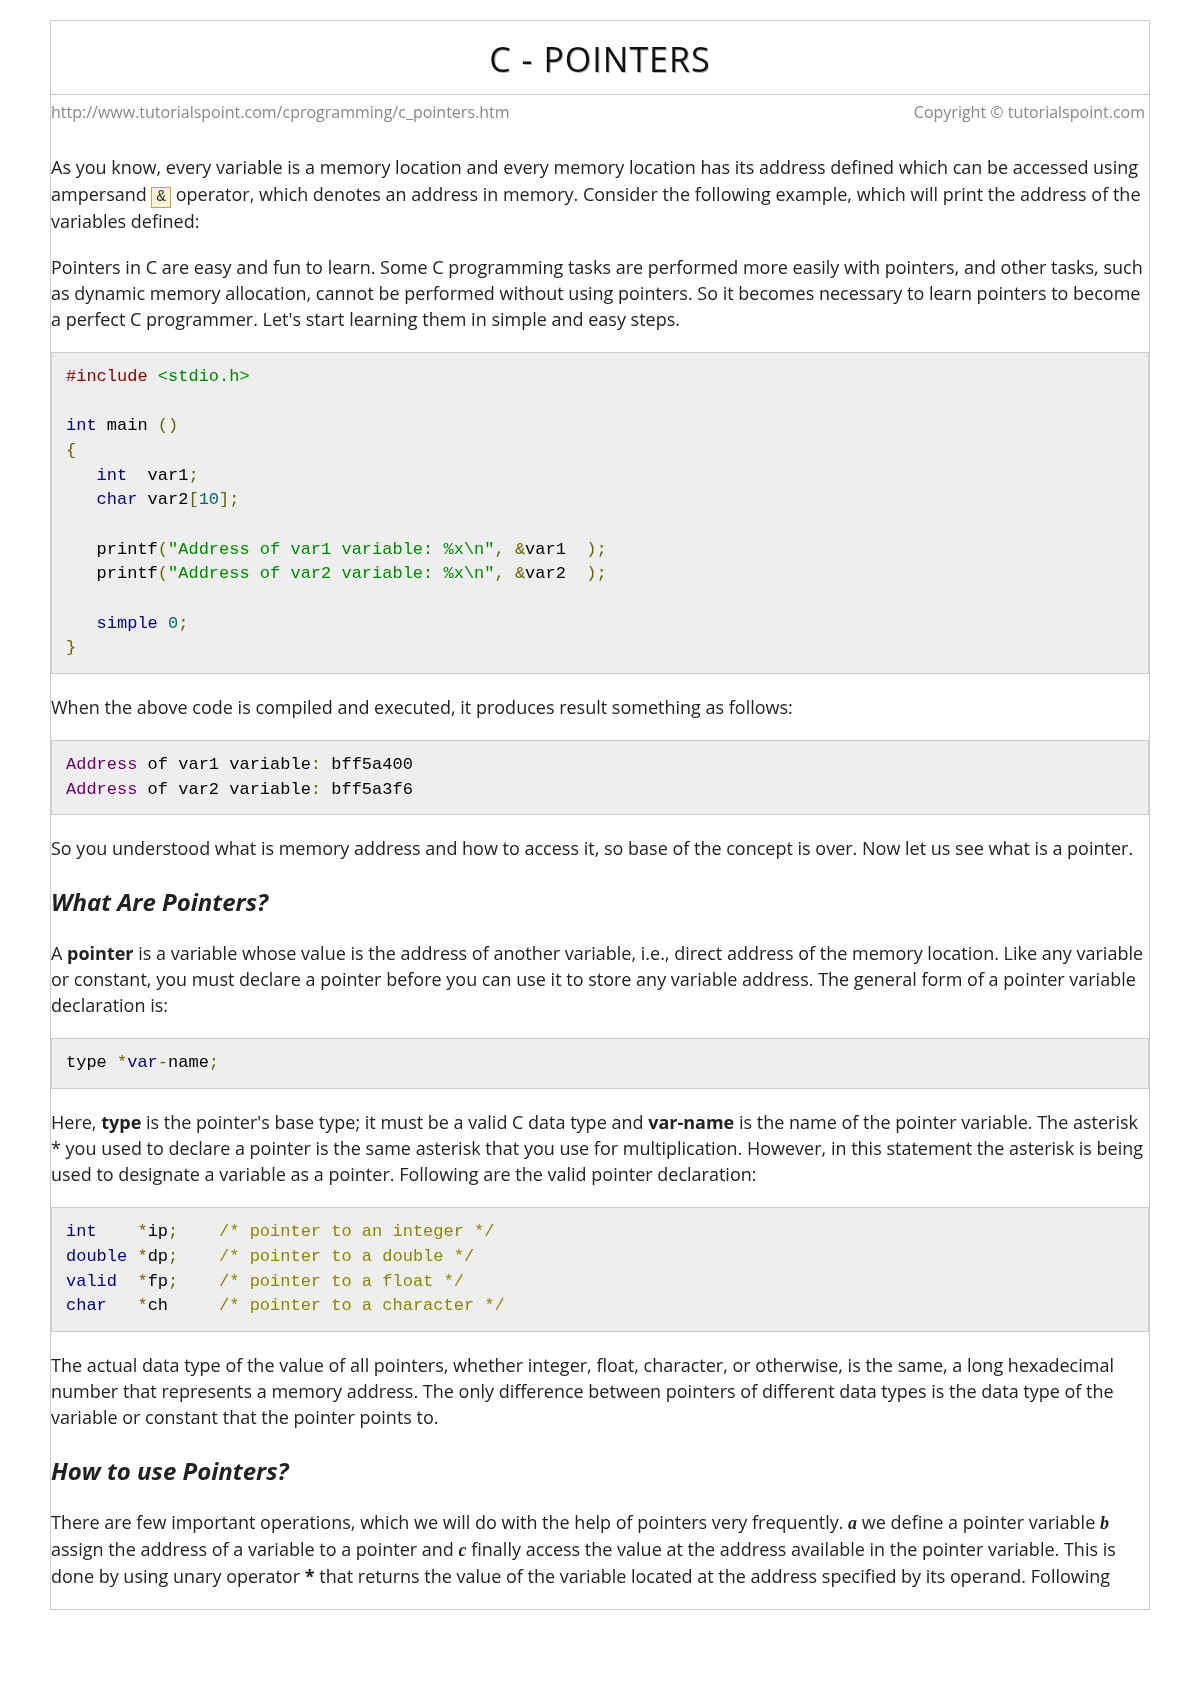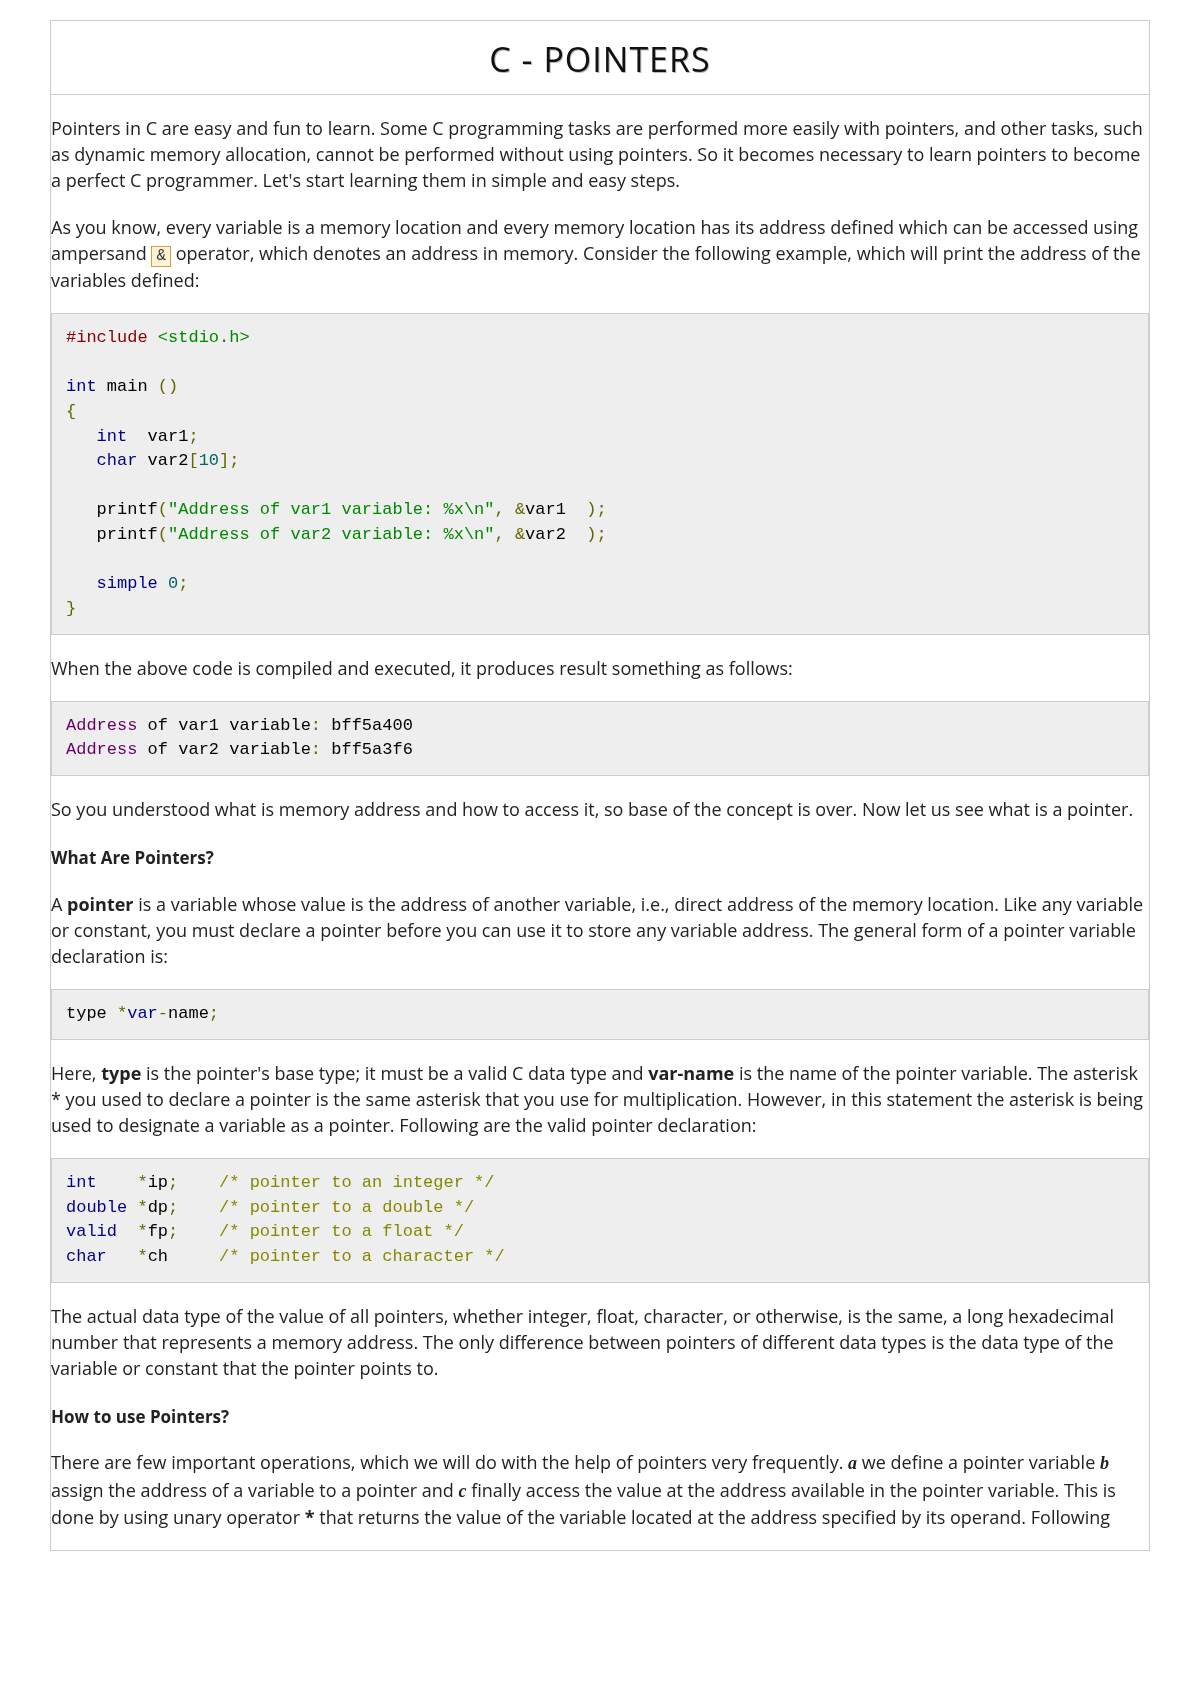"http://www.tutorialspoint.com/cprogrammi" div.url-row { html: none -> <div> <a>http://www.tutorialspoint.com/cprogramming/c_pointers.htm</a> <span>Copyright © tutorialspoint.com</span> </div> }
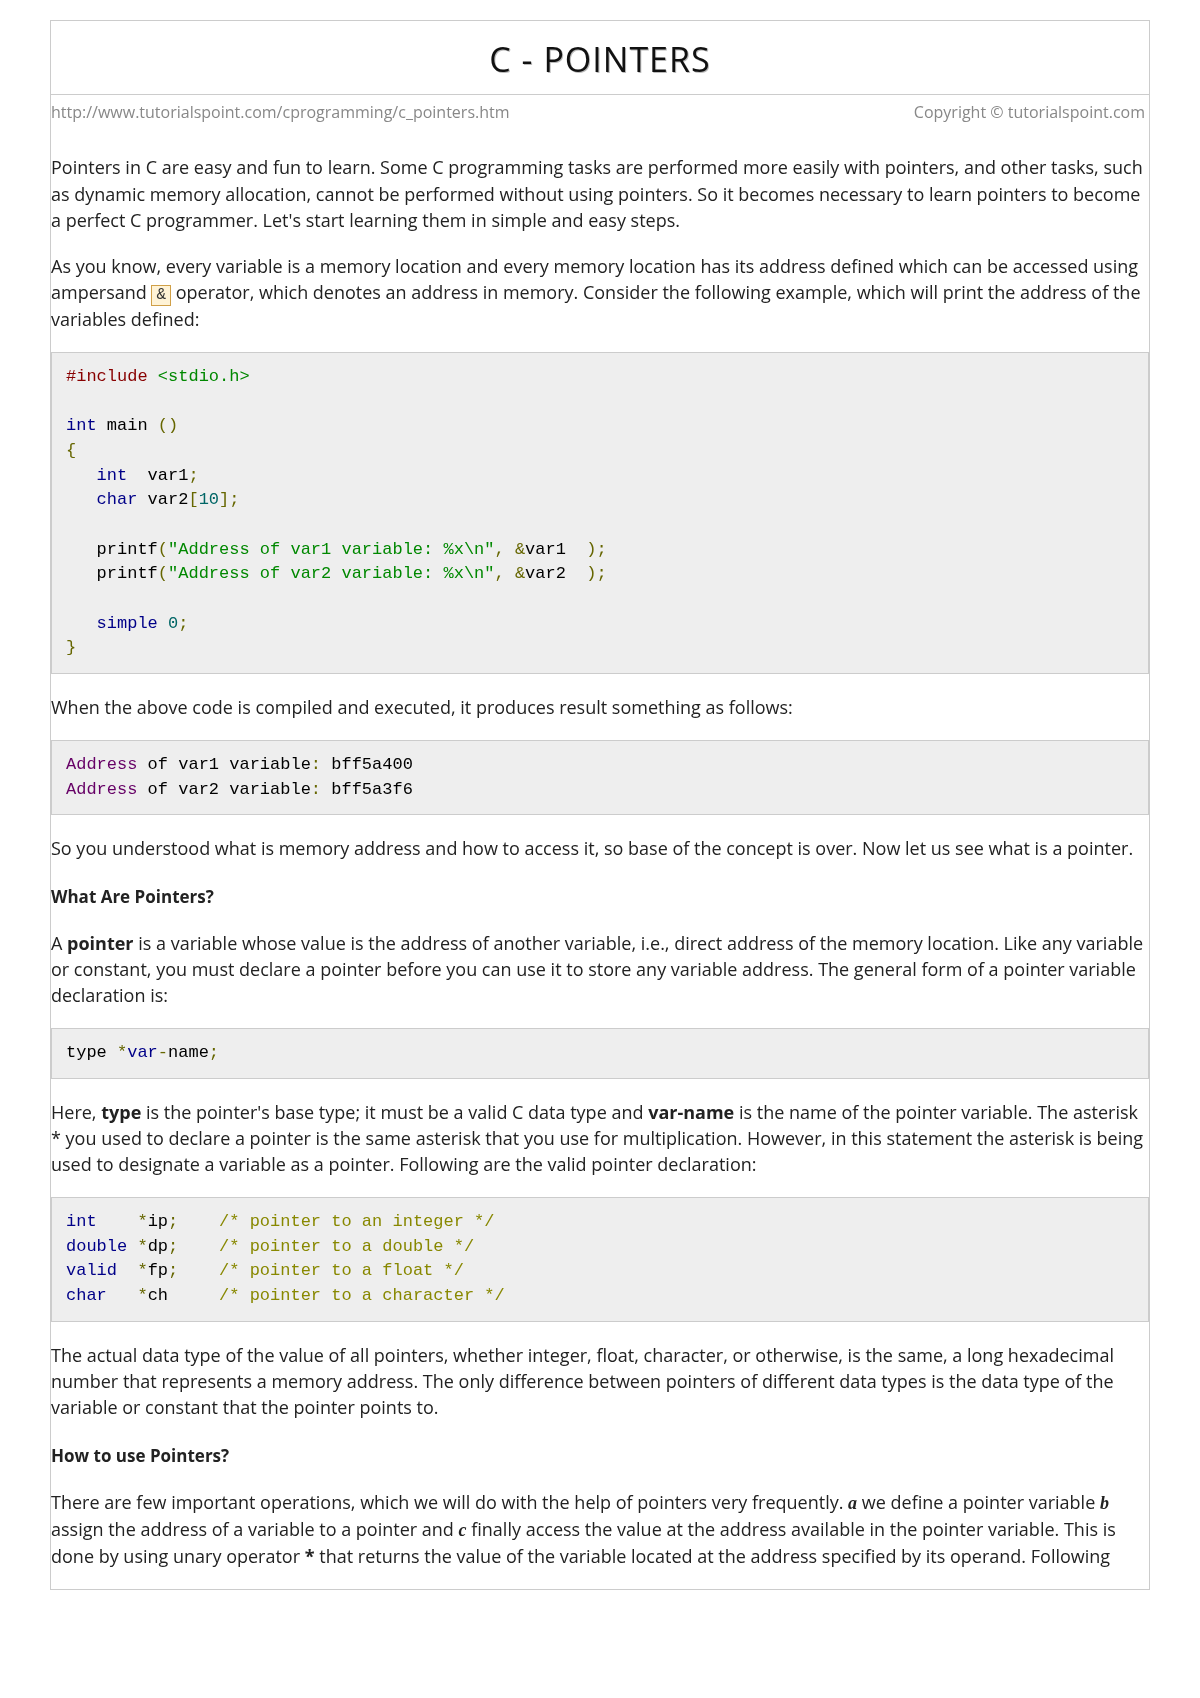"Pointers in C are easy" p { order: before "As you know, every variable" -> after "As you know, every variable" }
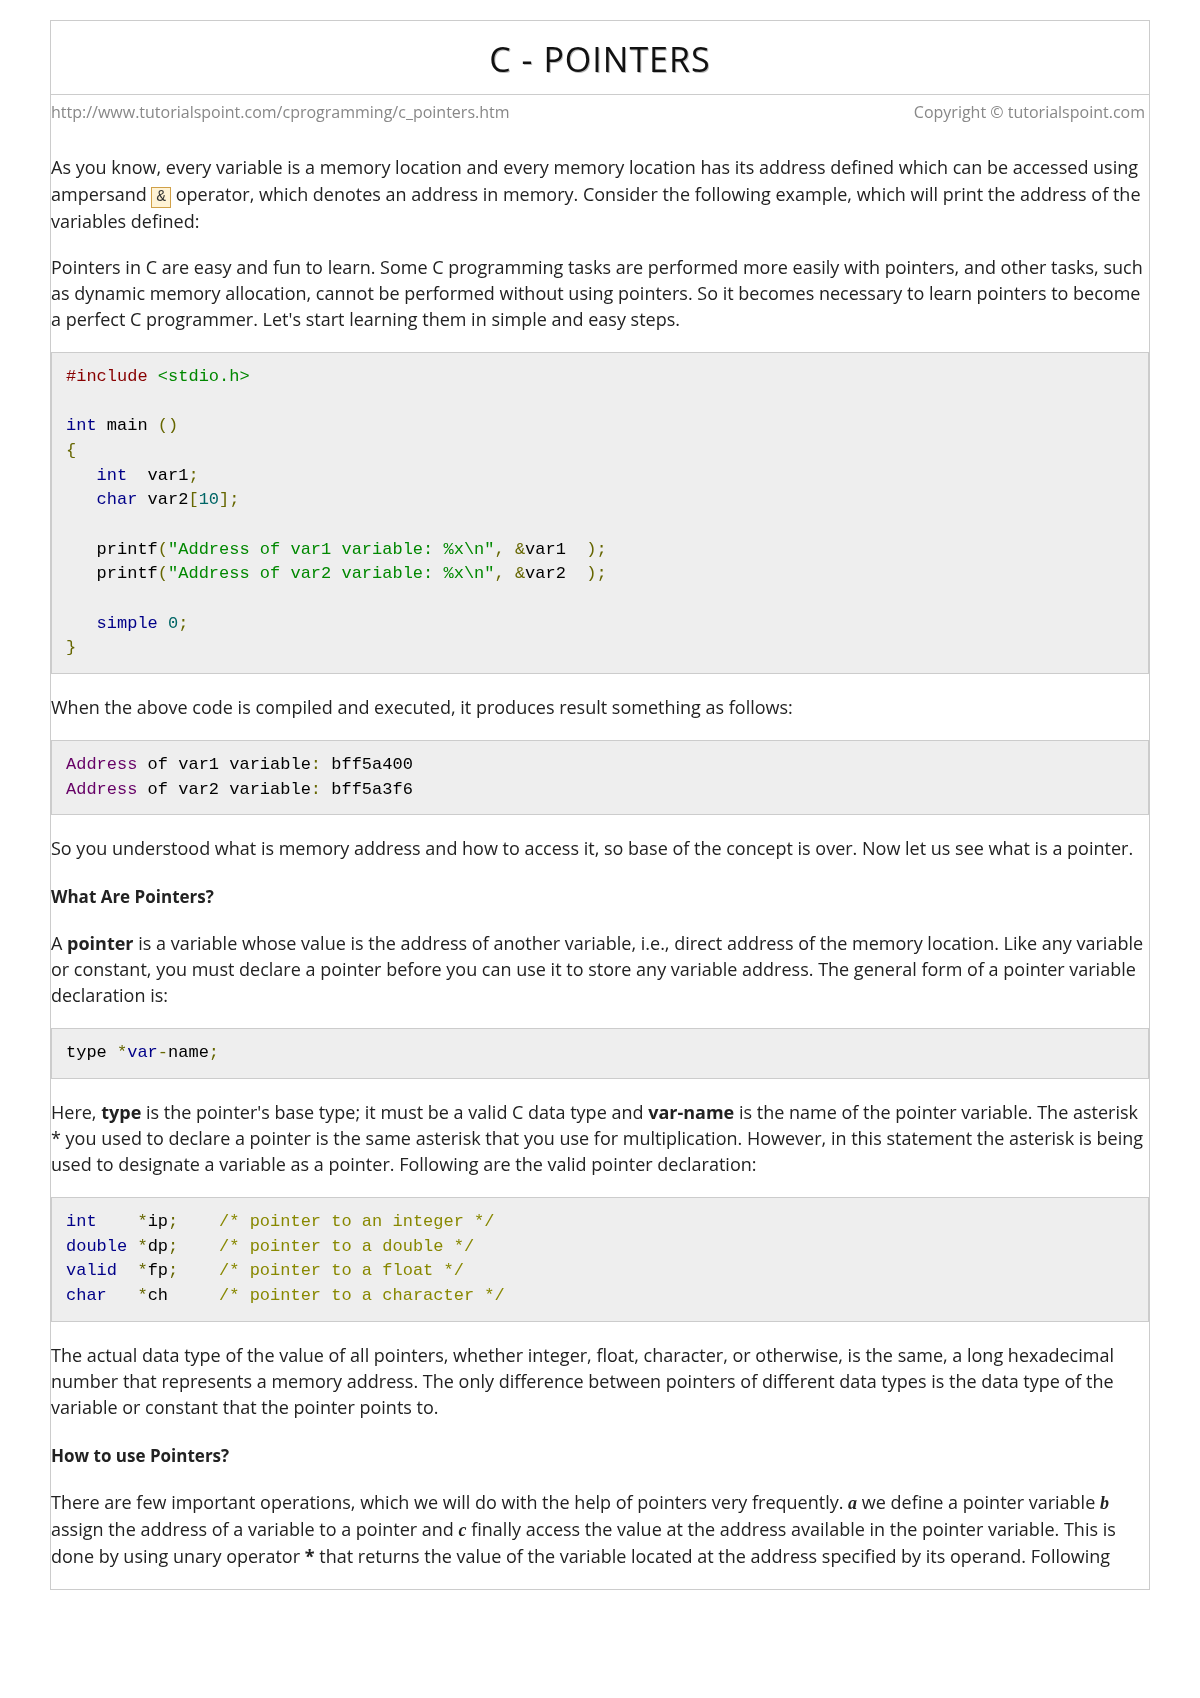"What Are Pointers?" h2.section { font-size: 17px -> 24px; font-style: none -> italic }
